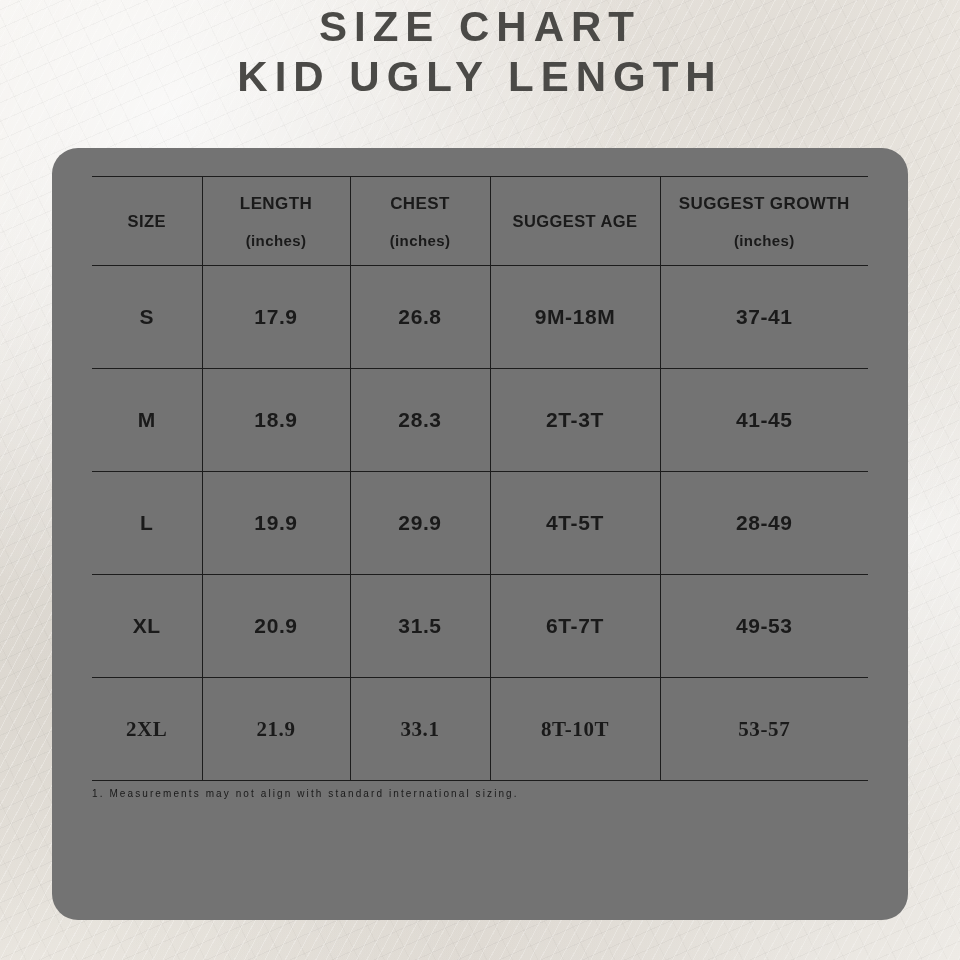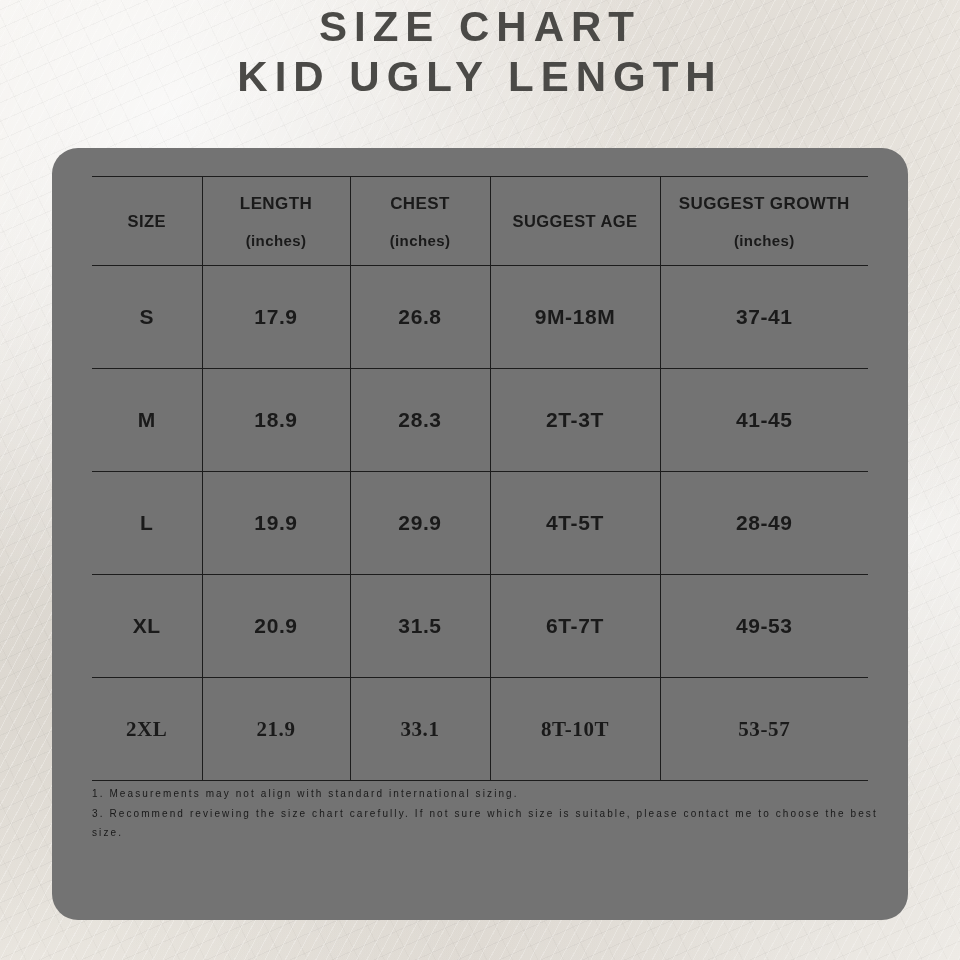"3. Recommend reviewing the size" span.note-row { html: <span>3. Recommend reviewing the size chart carefully. If not sure which size is suitable, please contact me to choose the best size.</span> -> none }
